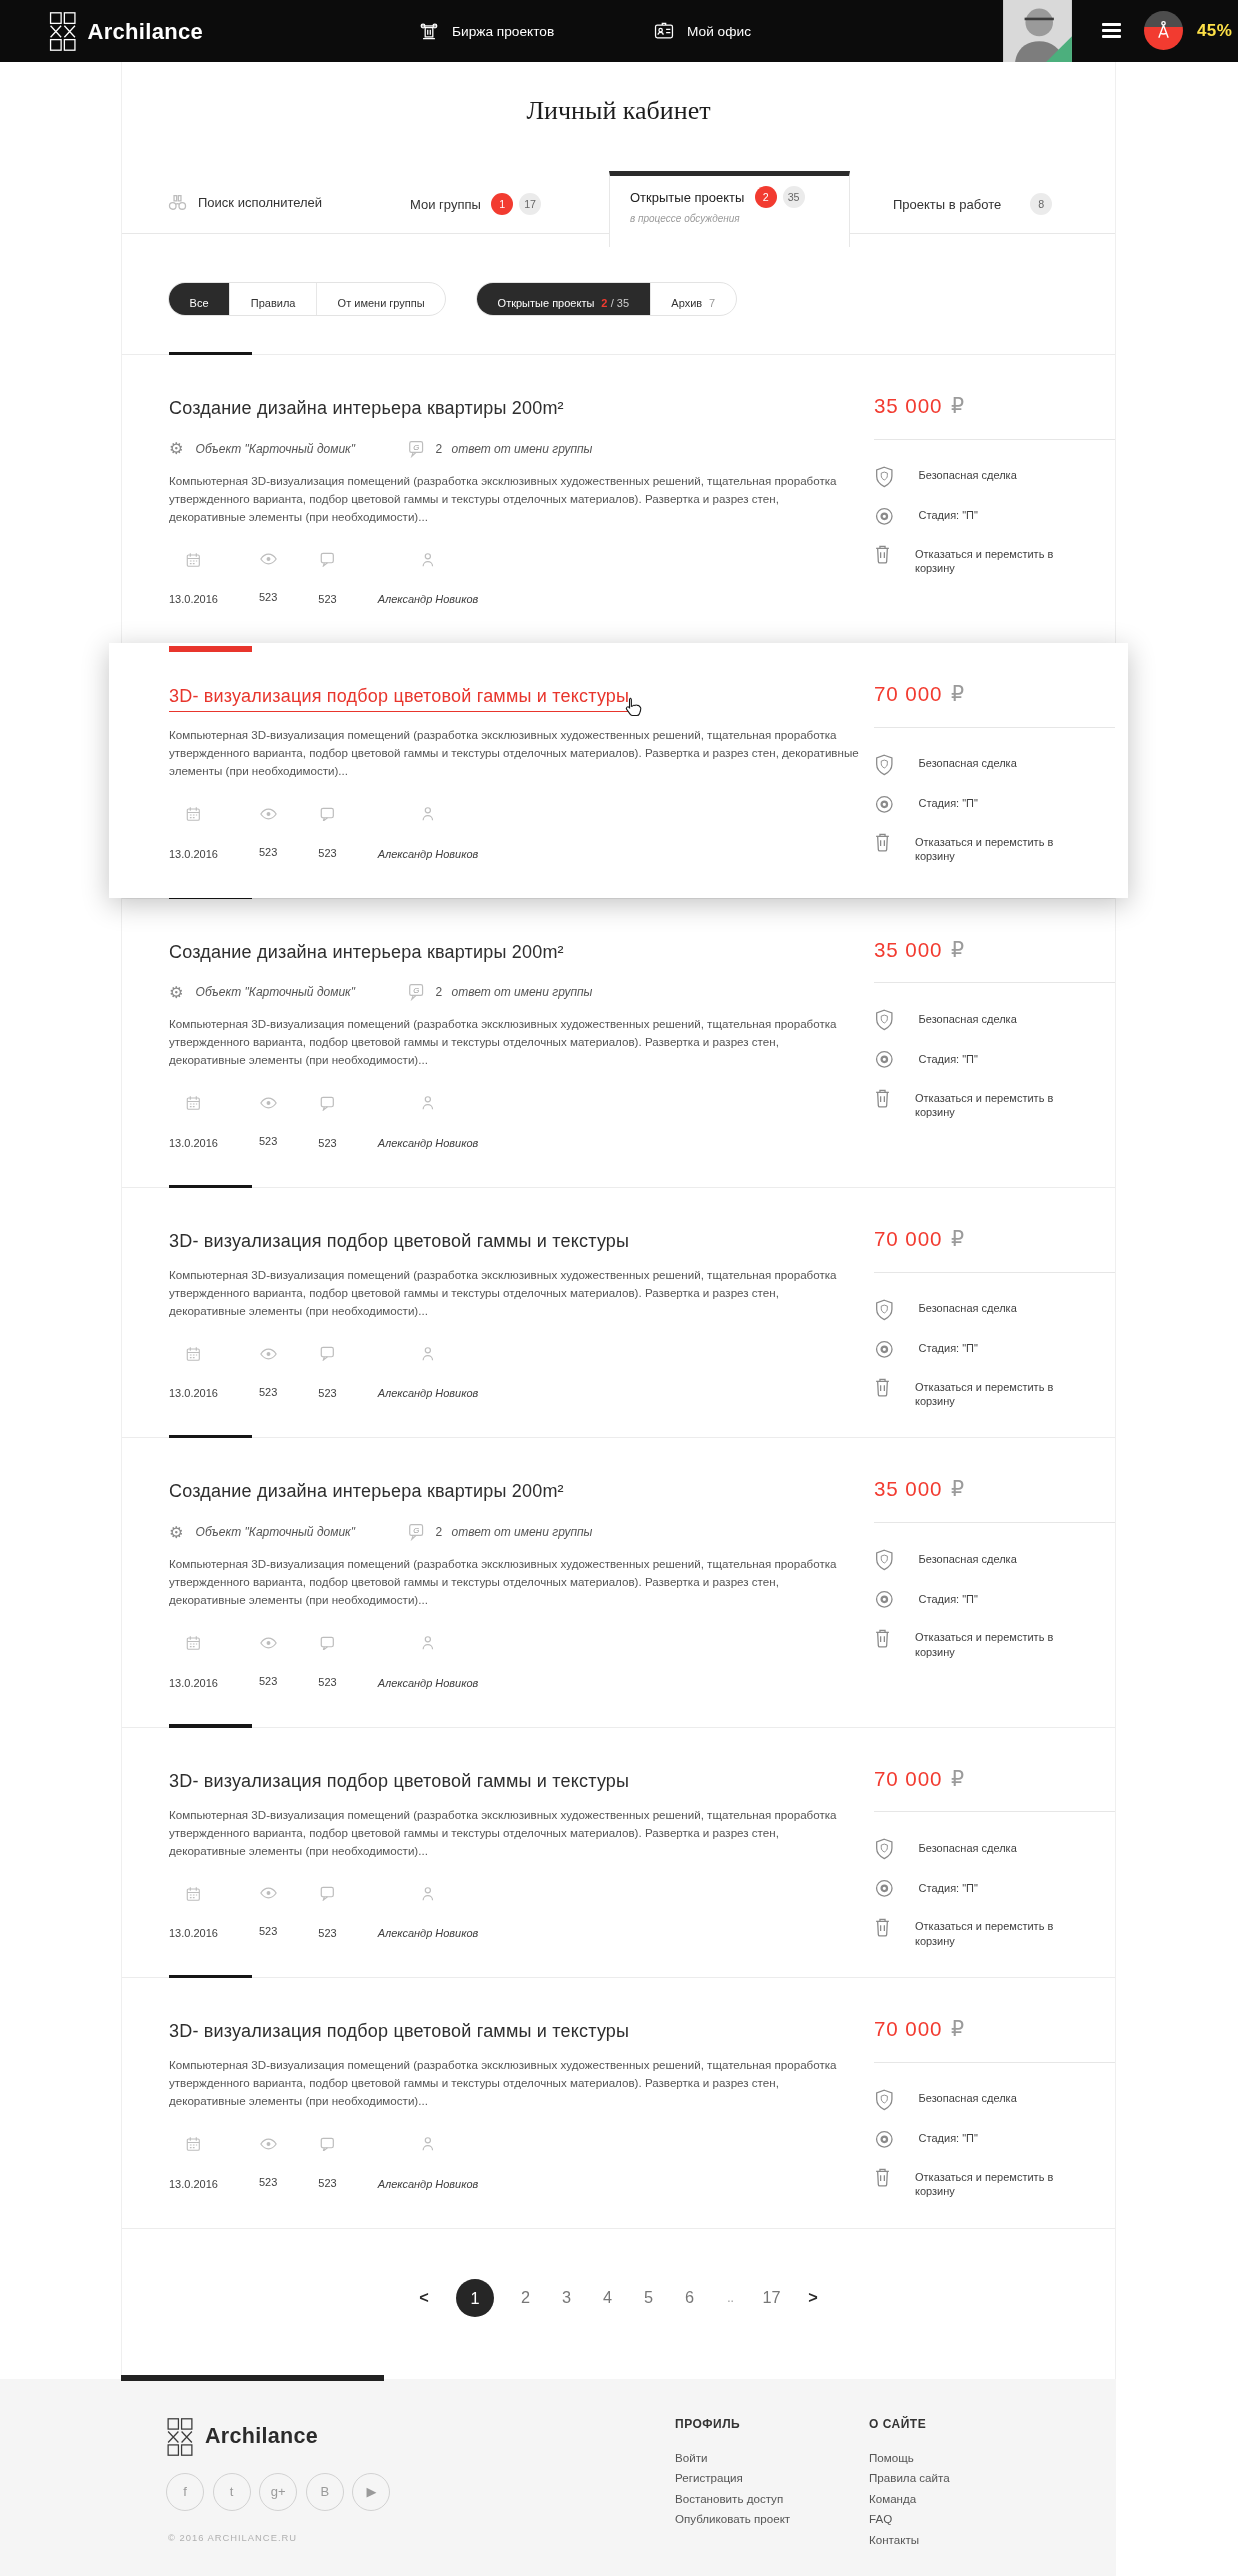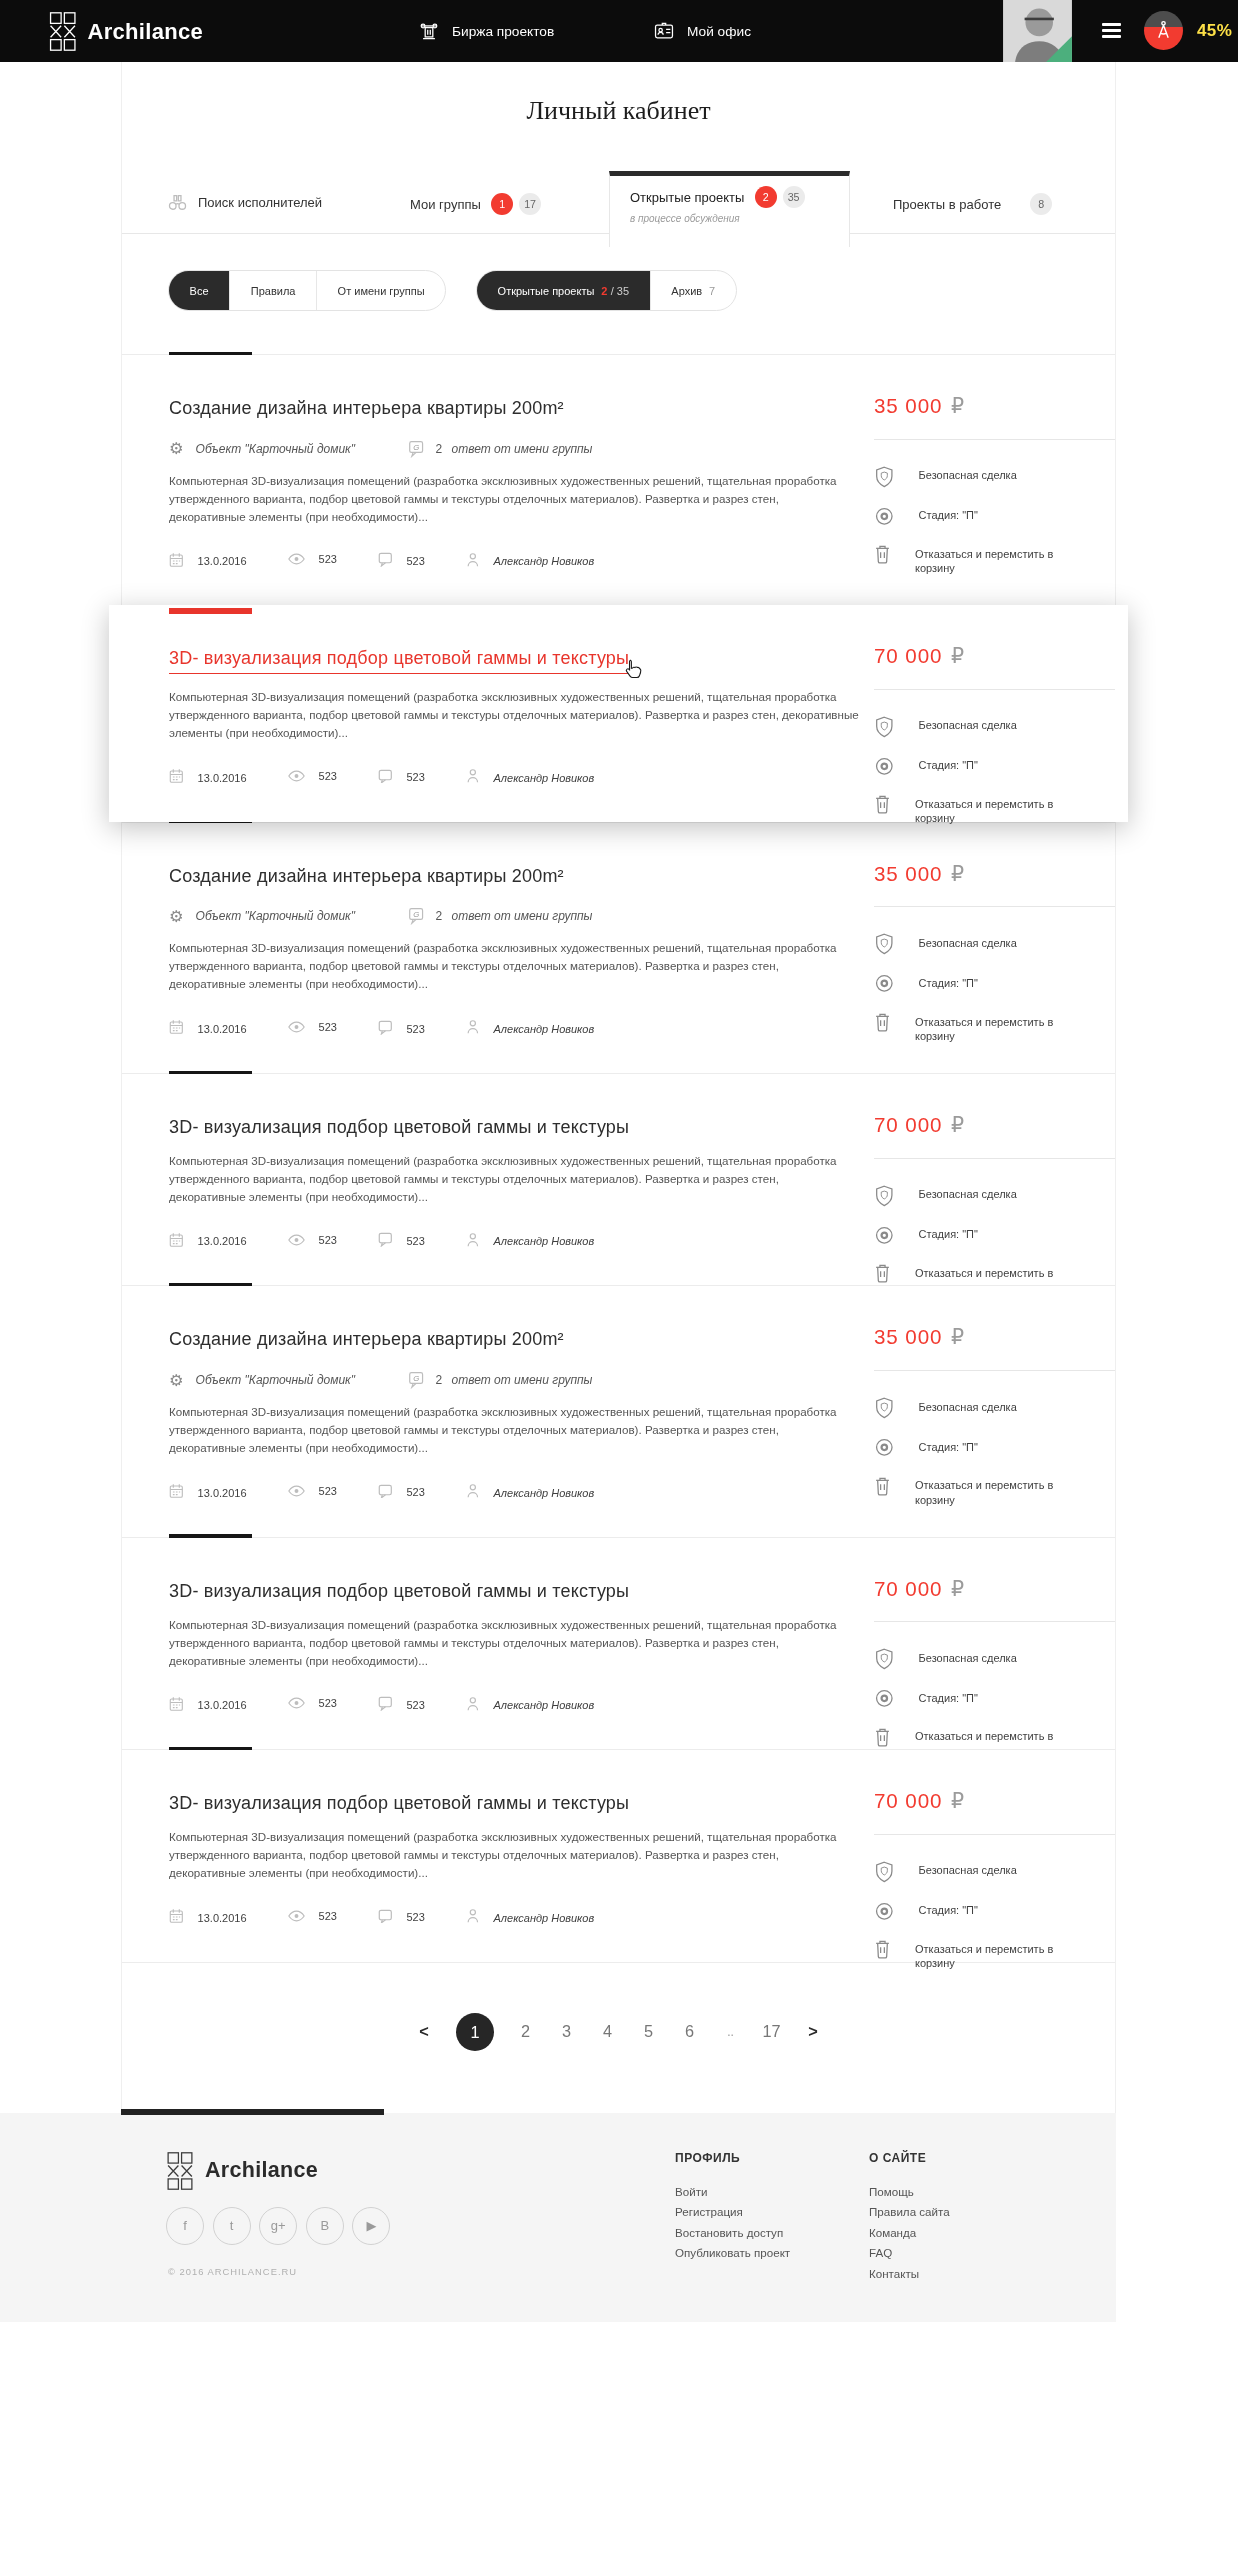"Все" .pillgroup { height: 41px -> 34px; top: 0 -> 12px }
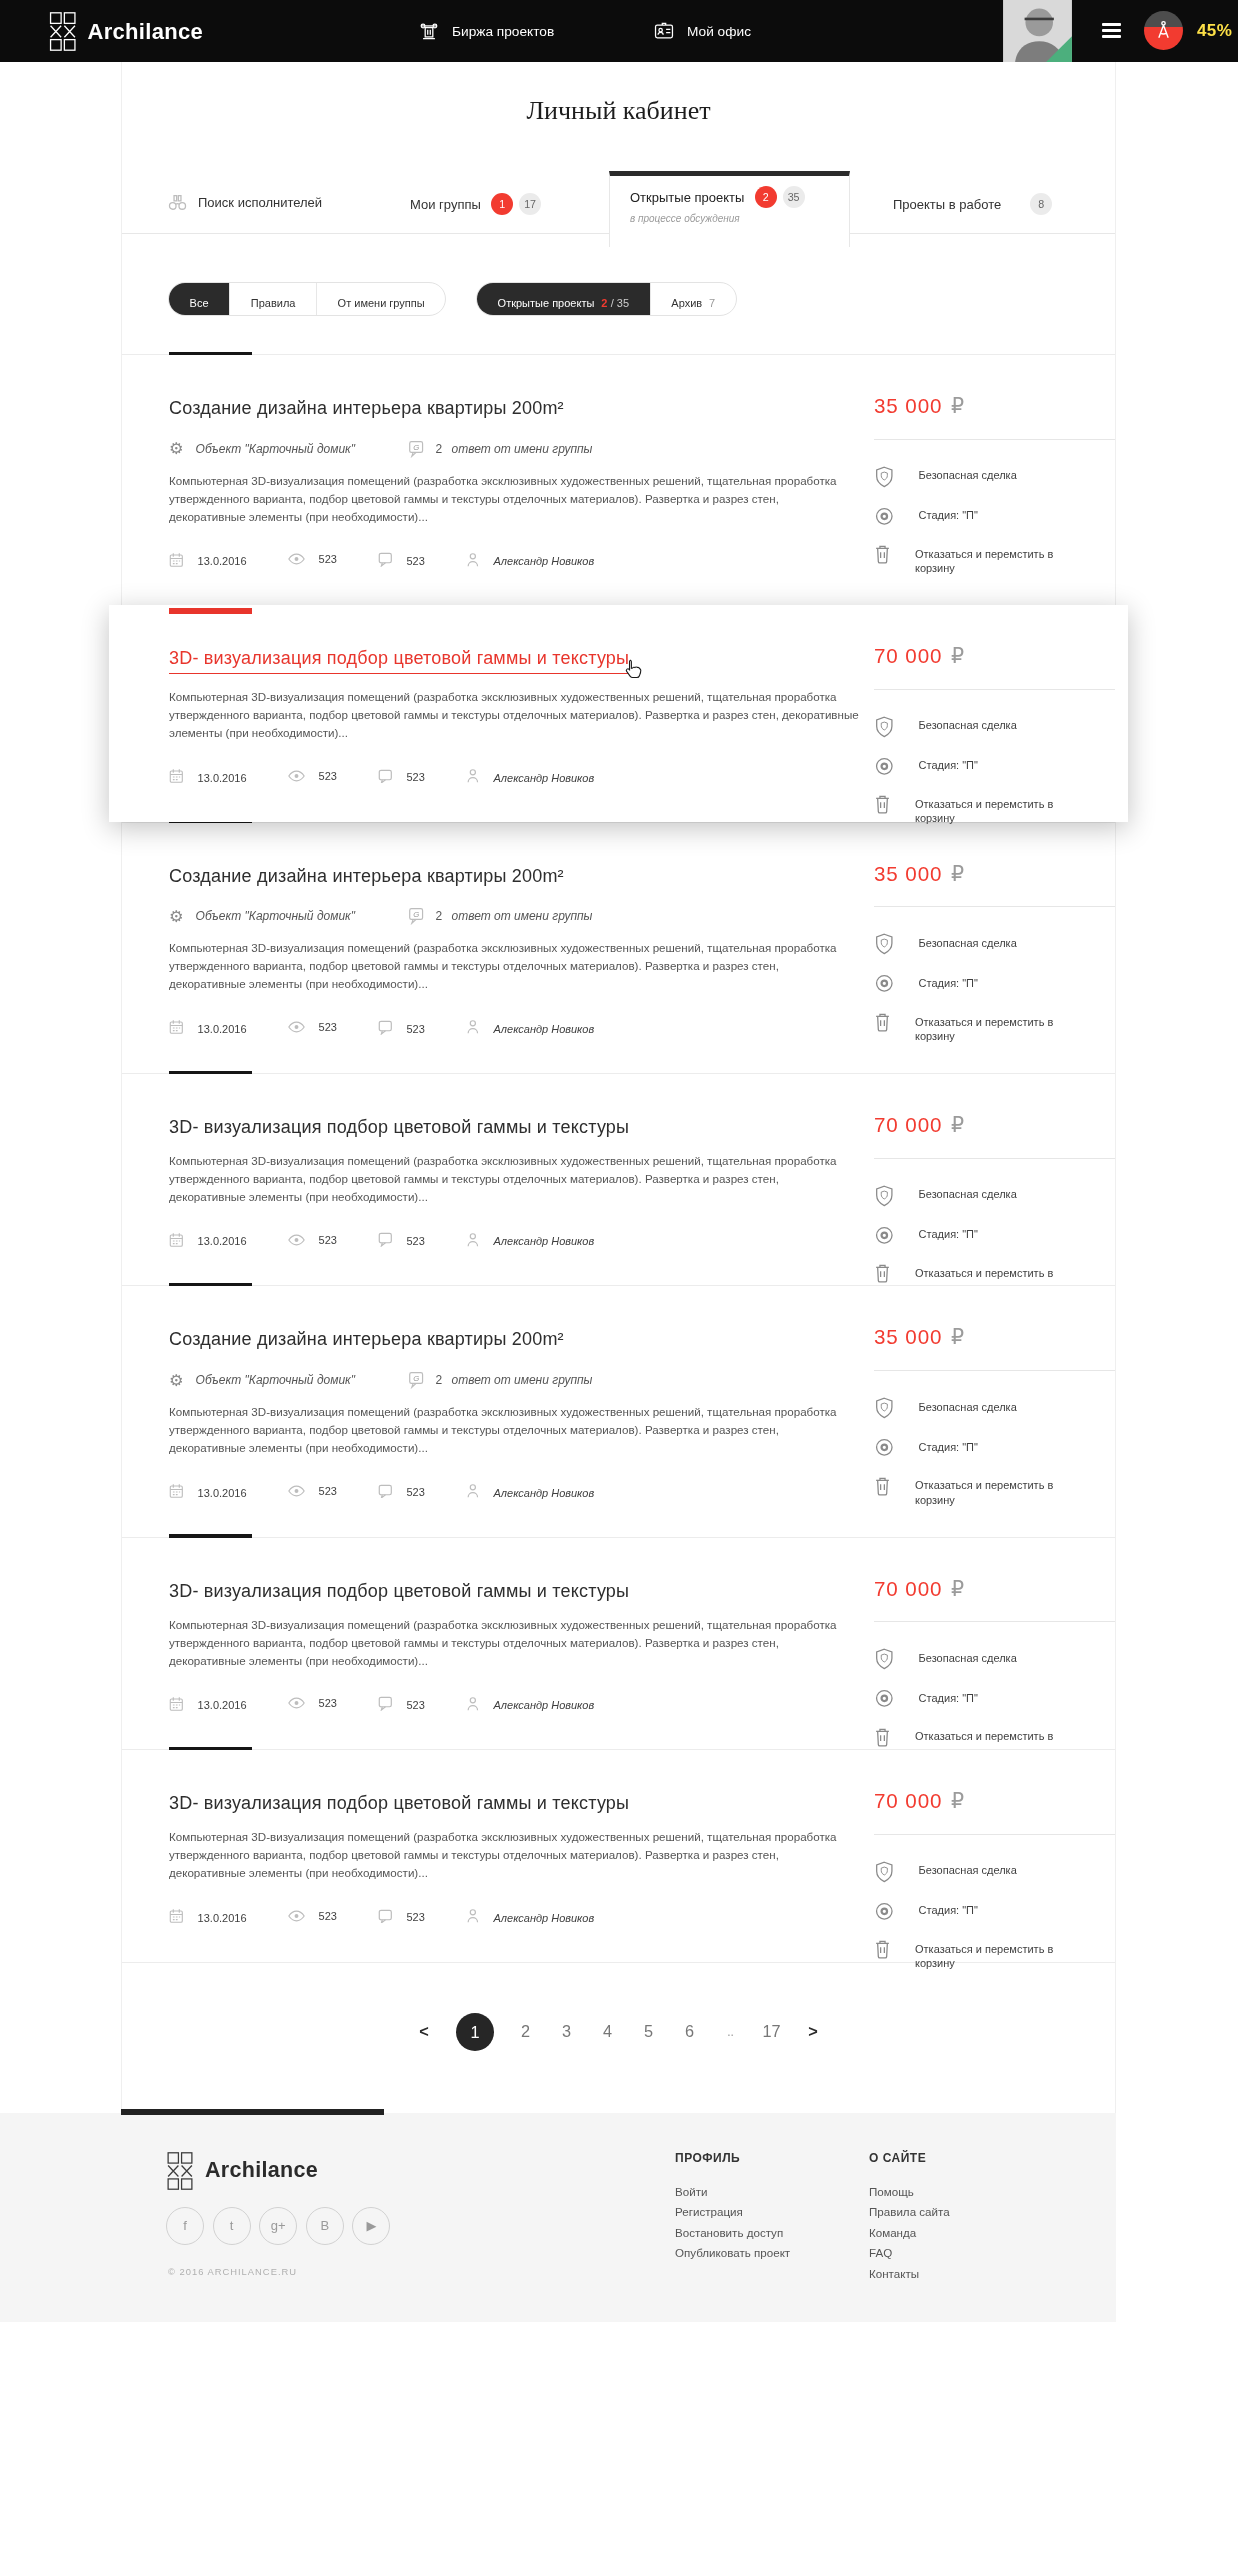"13.0.2016" .m-item { align-items: flex-end -> center; flex-direction: none -> column; gap: 14px -> 26px }
